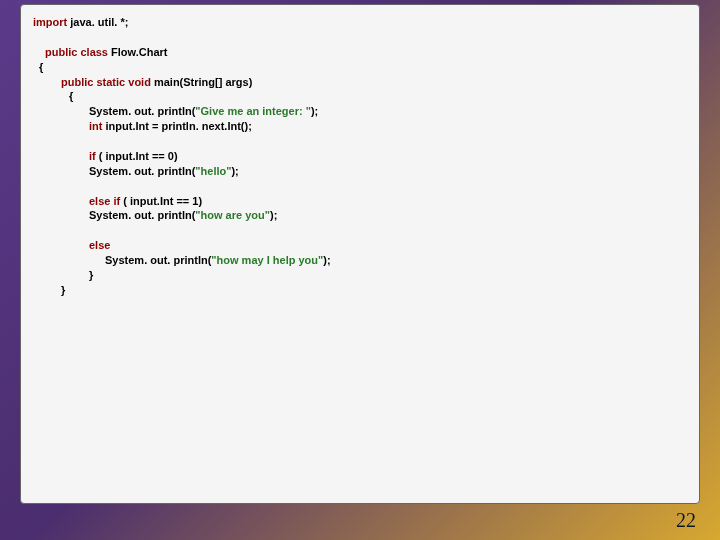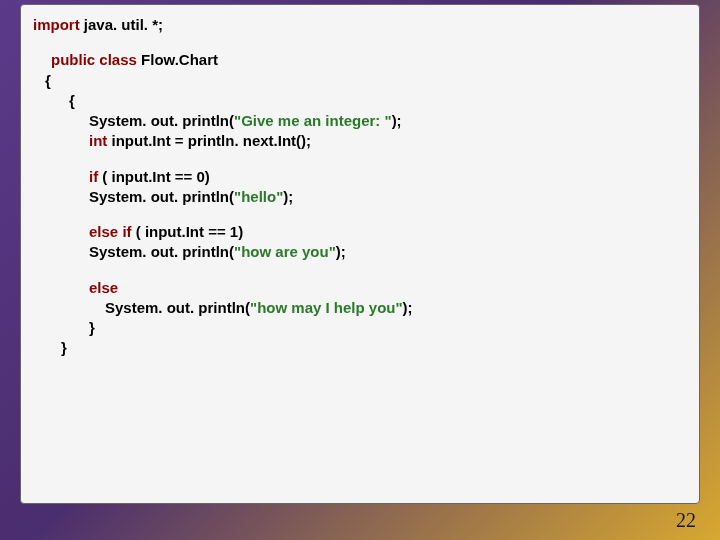"import java. util. *;" .code-box { font-size: 15px -> 11px }
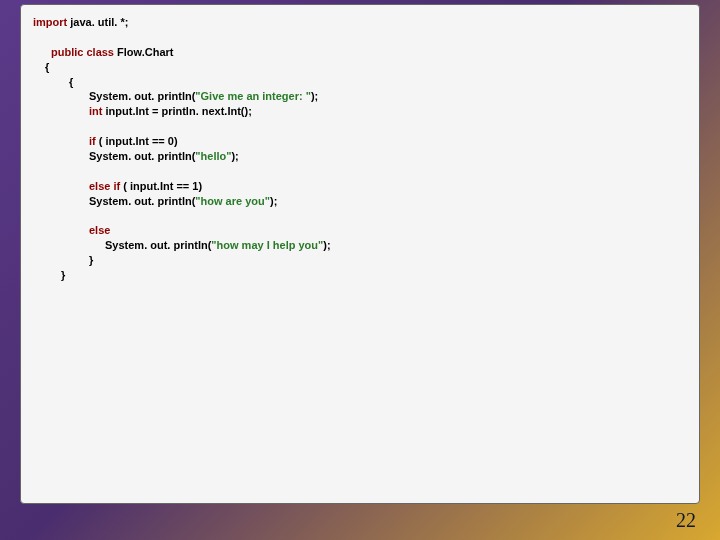"public class Flow.Chart" .i1 { margin-left: 12px -> 6px }
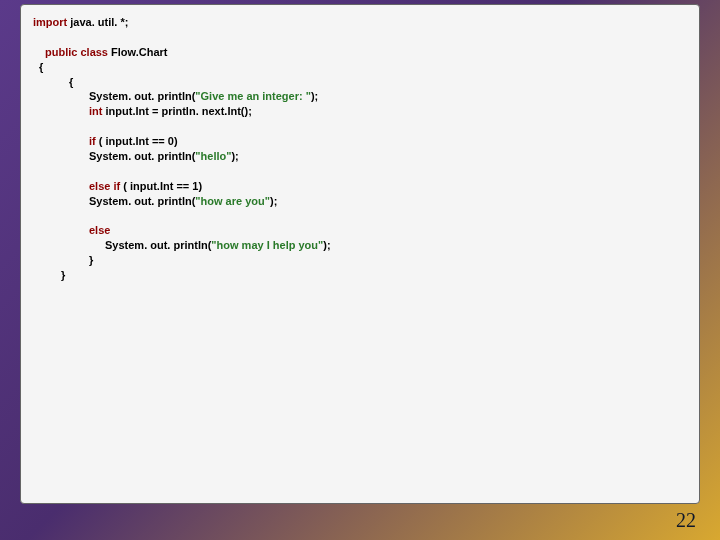"public static void main(String[] args)" div.i2 { html: none -> <div> <span>public</span><span> </span><span>static</span><span> </span><span>void</span><span> main(String[] args)</span> </div> }
